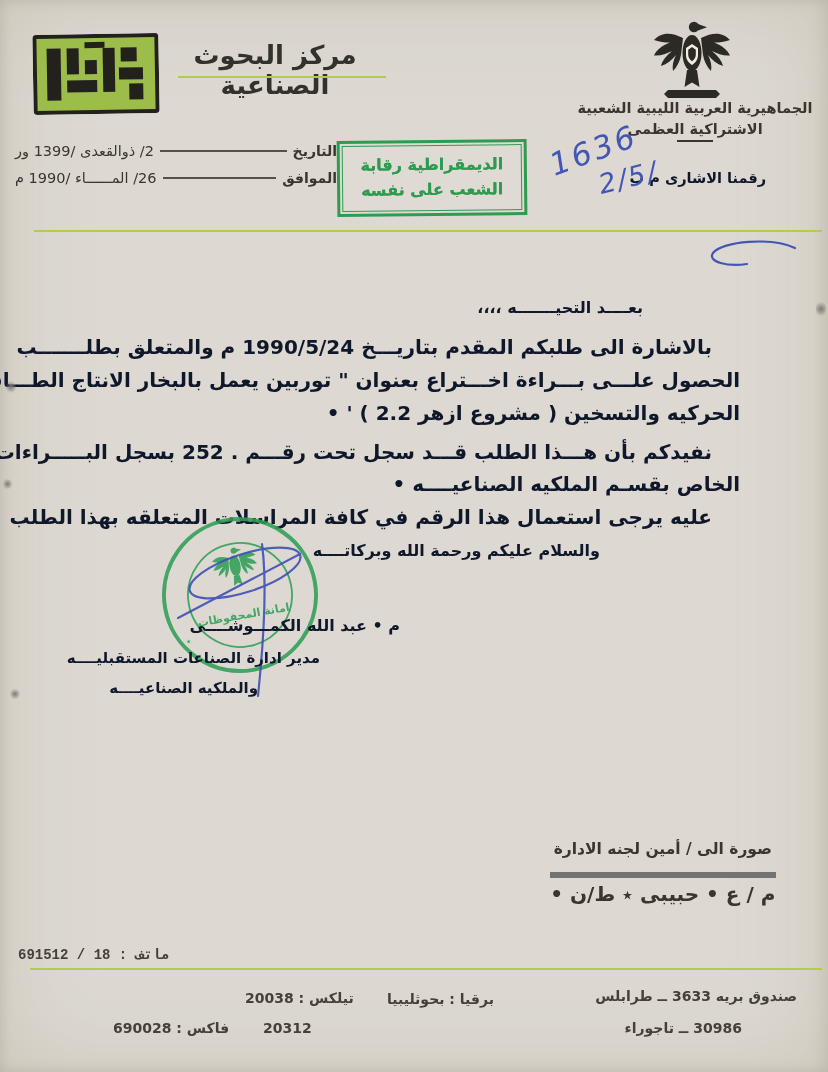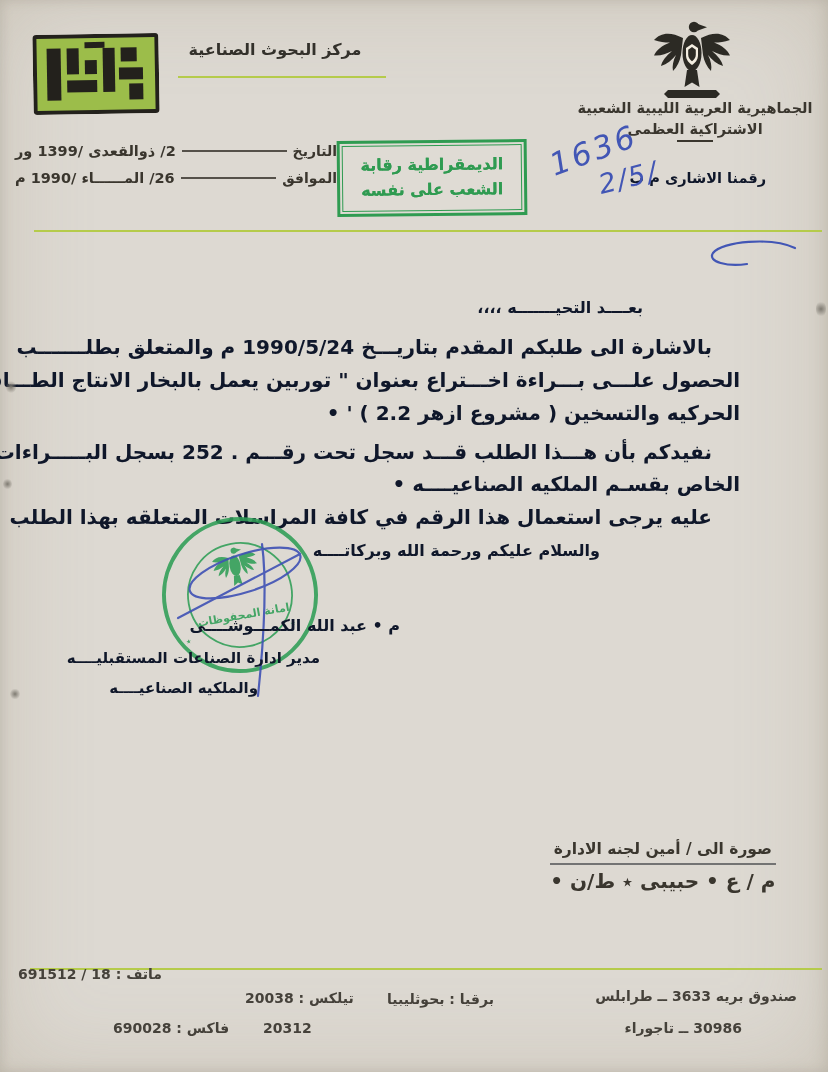"مركز البحوث الصناعية" #org-title { font-size: 16px -> 26px }
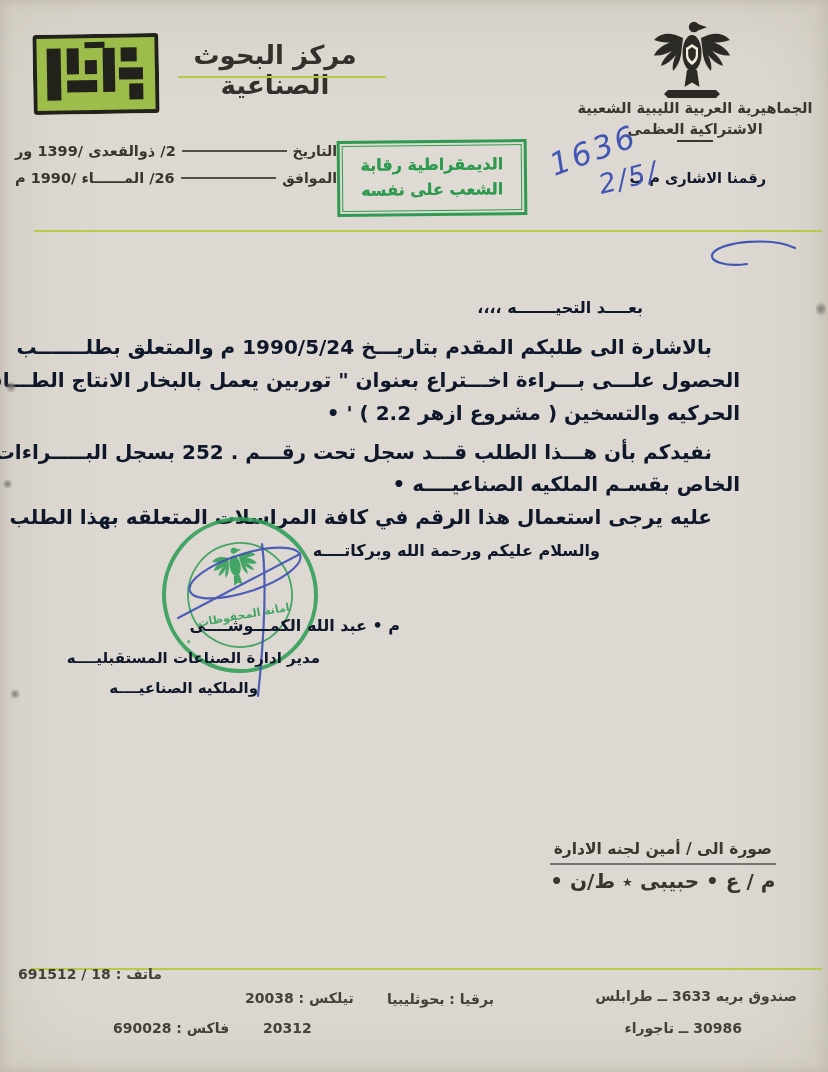"2/ ذوالقعدى /1399 ور" .date-value { font-weight: 700 -> 400 }
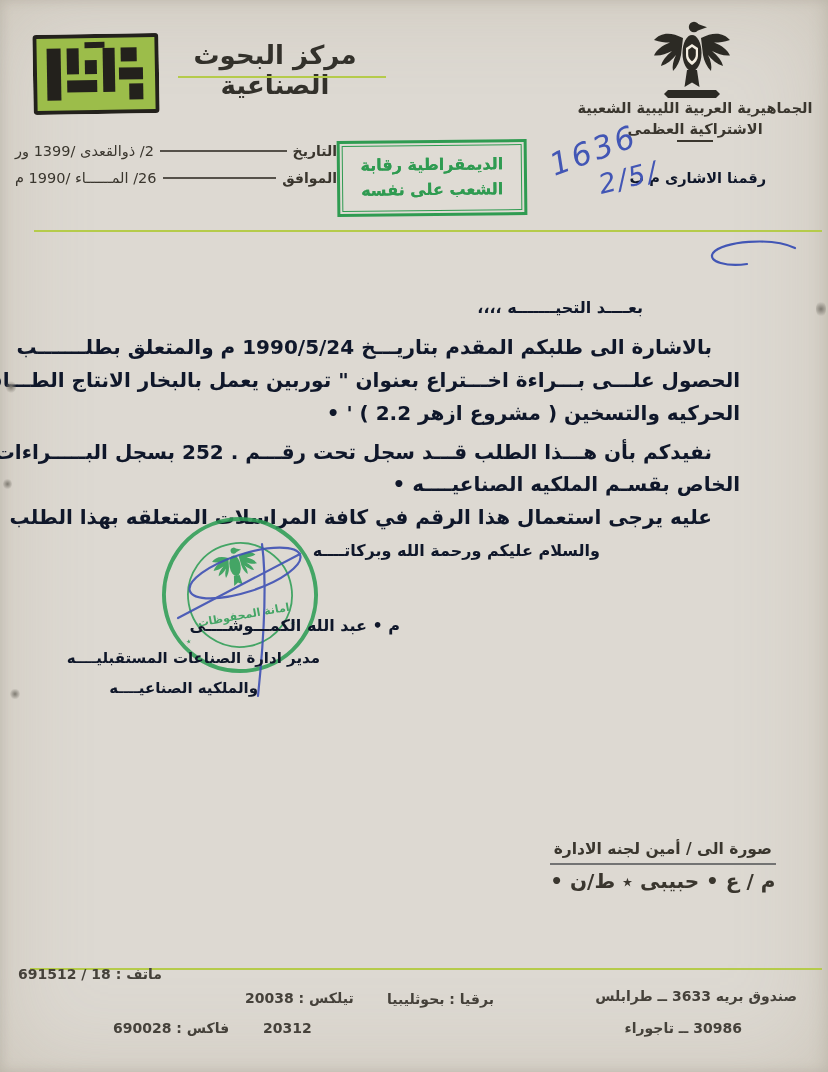"صورة الى / أمين لجنه" #cc-line1 { border-bottom: 2px solid #737373 -> 6px solid #737373; padding: 0 4px 5px -> 0 4px 14px }
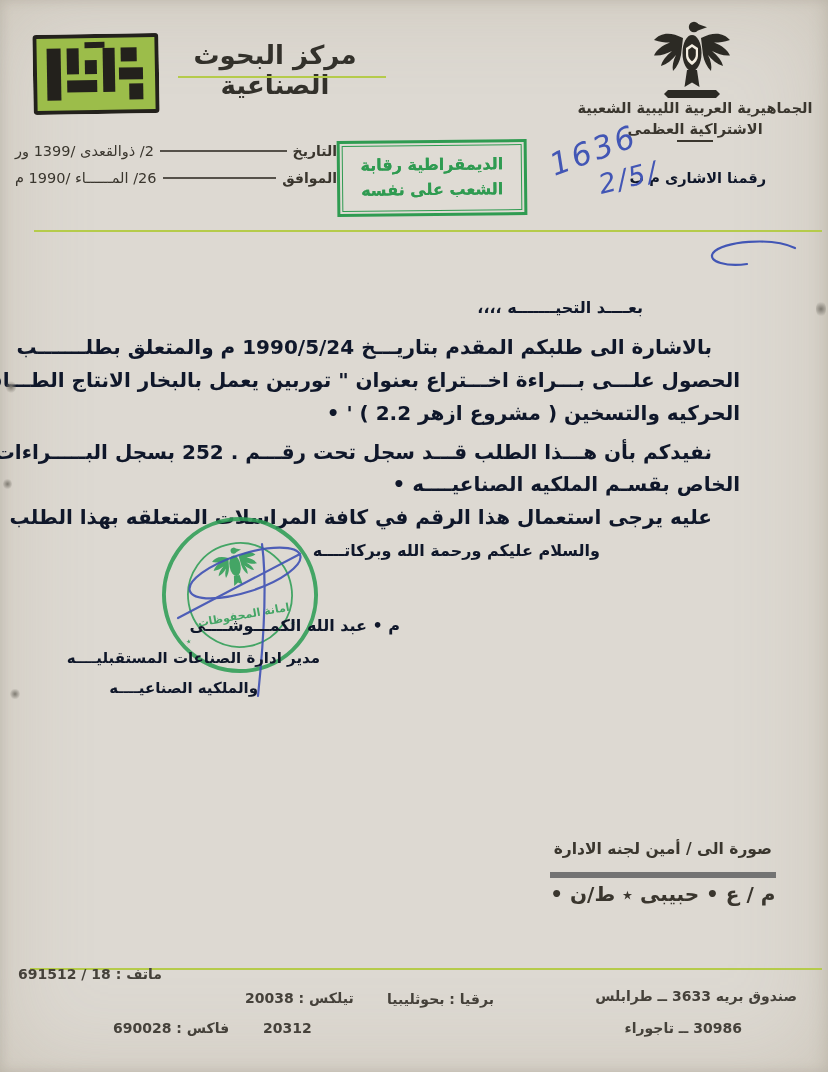"ماتف : 18 / 691512" #f-phone { font-family: none -> Liberation Mono, monospace; top: 966px -> 946px }
